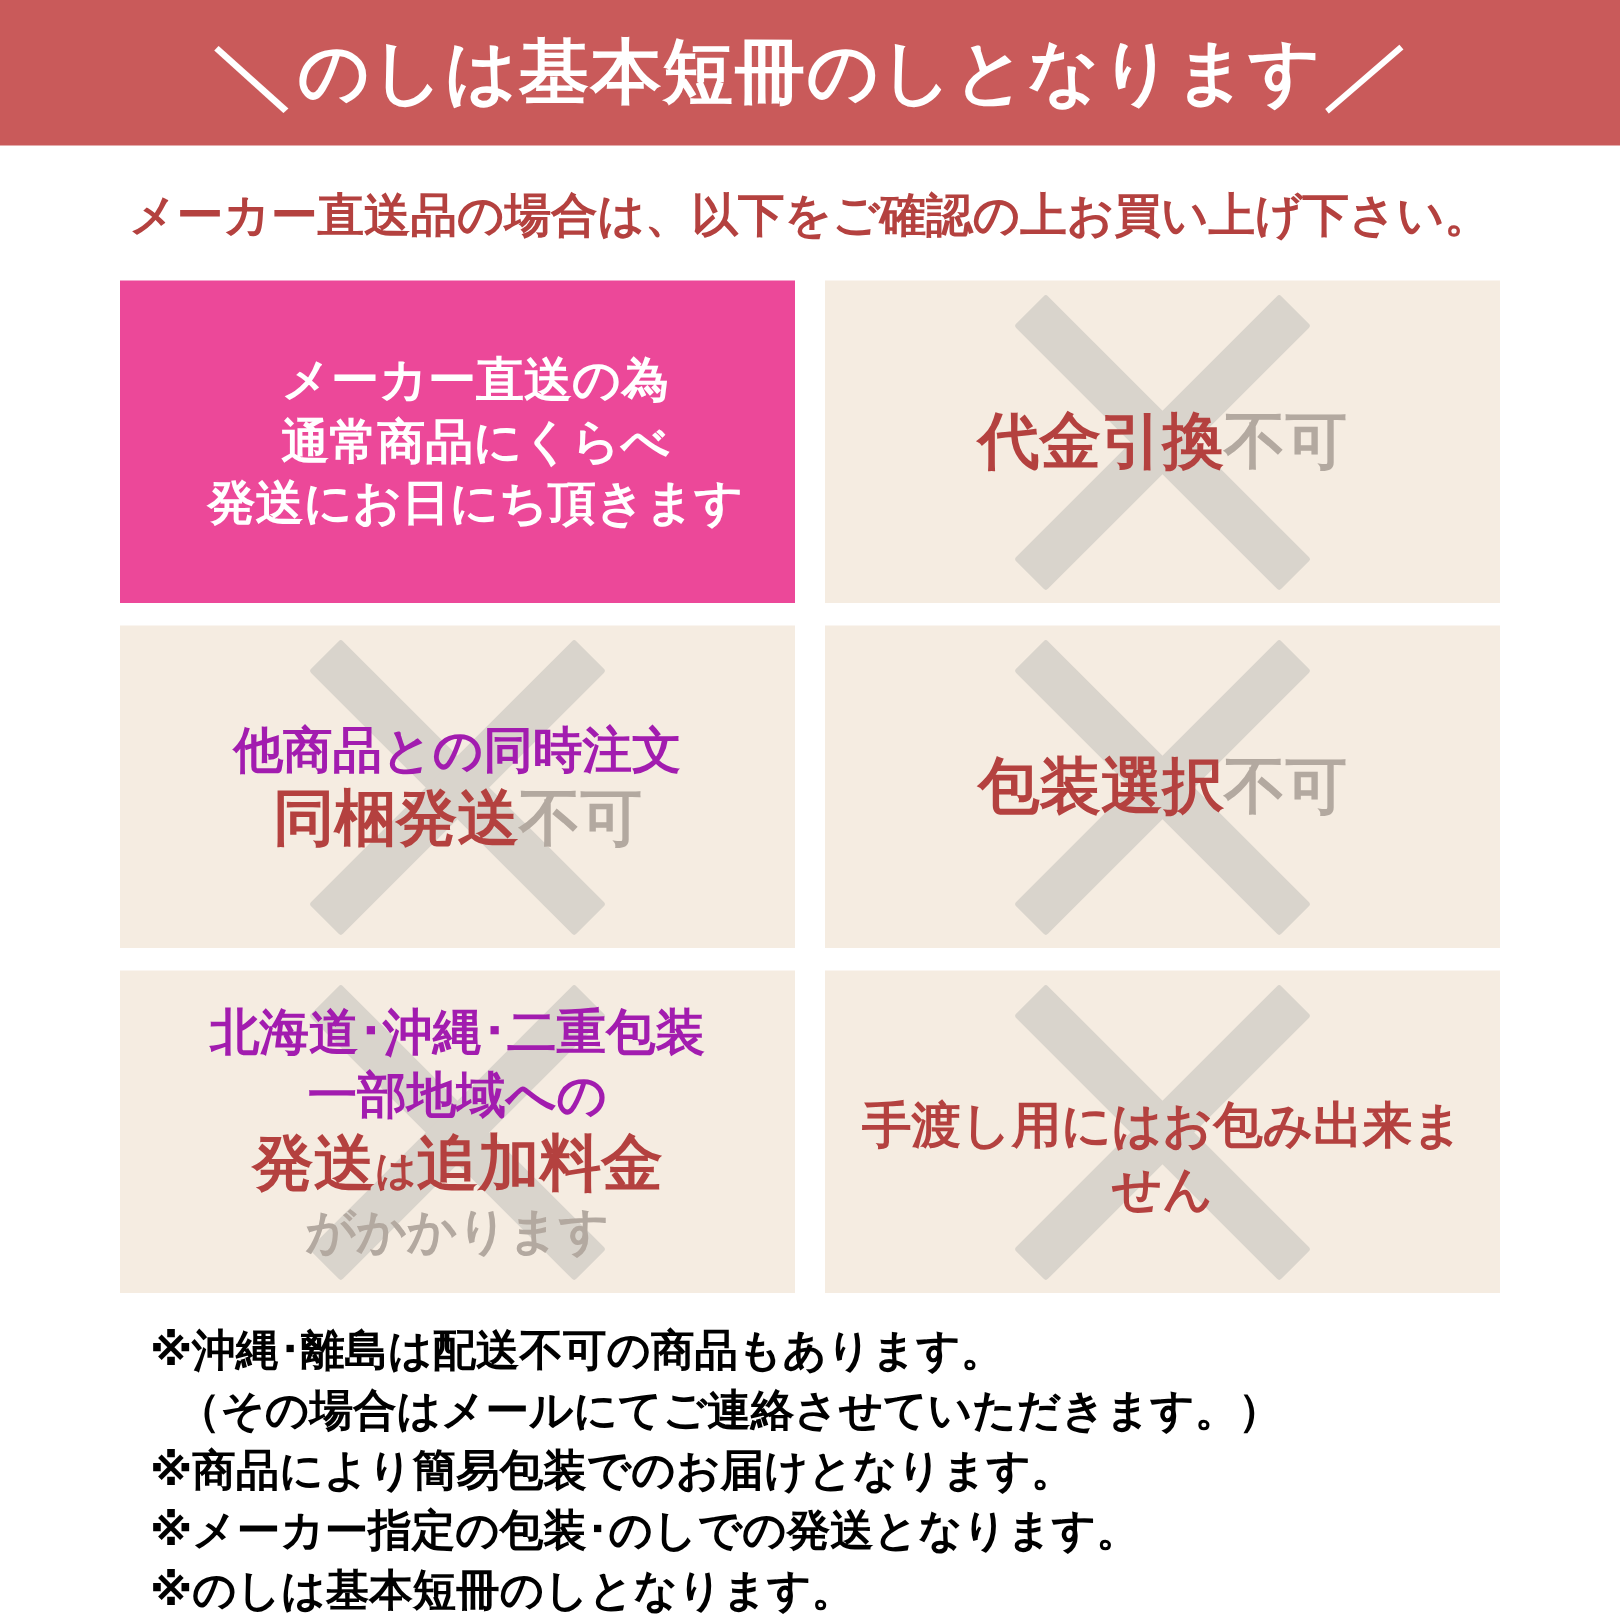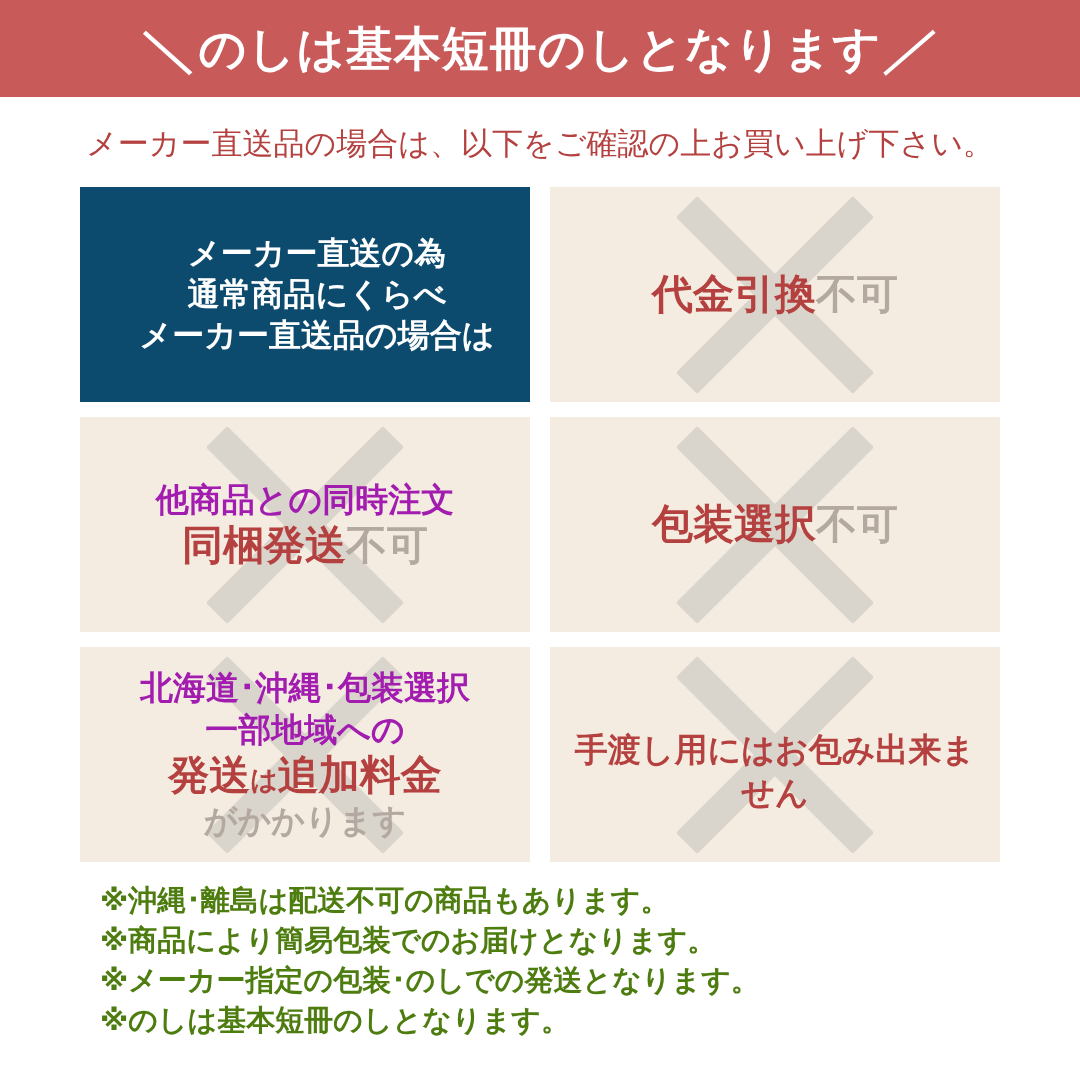"メーカー直送品の場合は、以下をご確認の上お買い上げ下さい。" .lead { font-weight: normal -> bold }
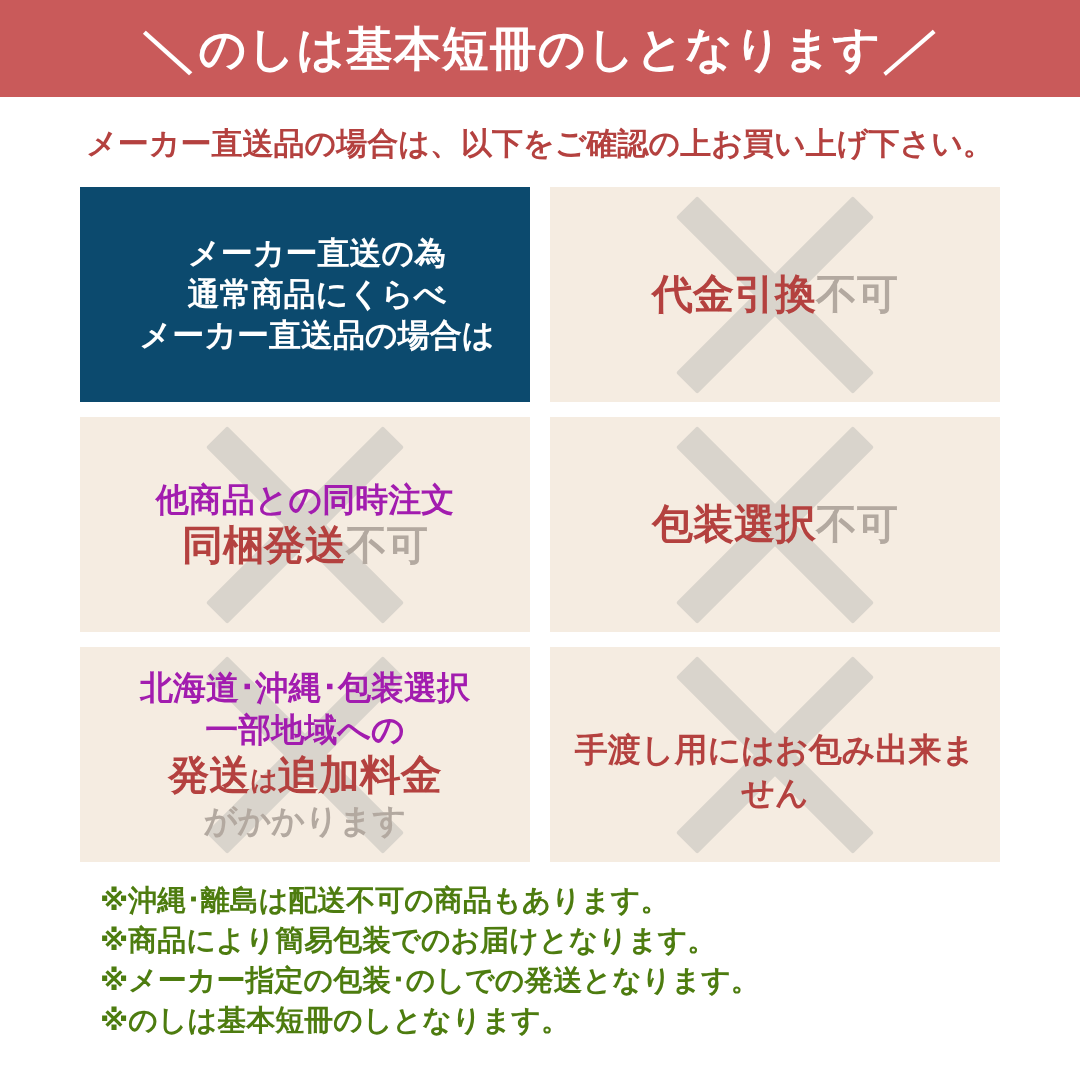"メーカー直送の為" .cell.filled { background: #0c4a6e -> #ec4899 }
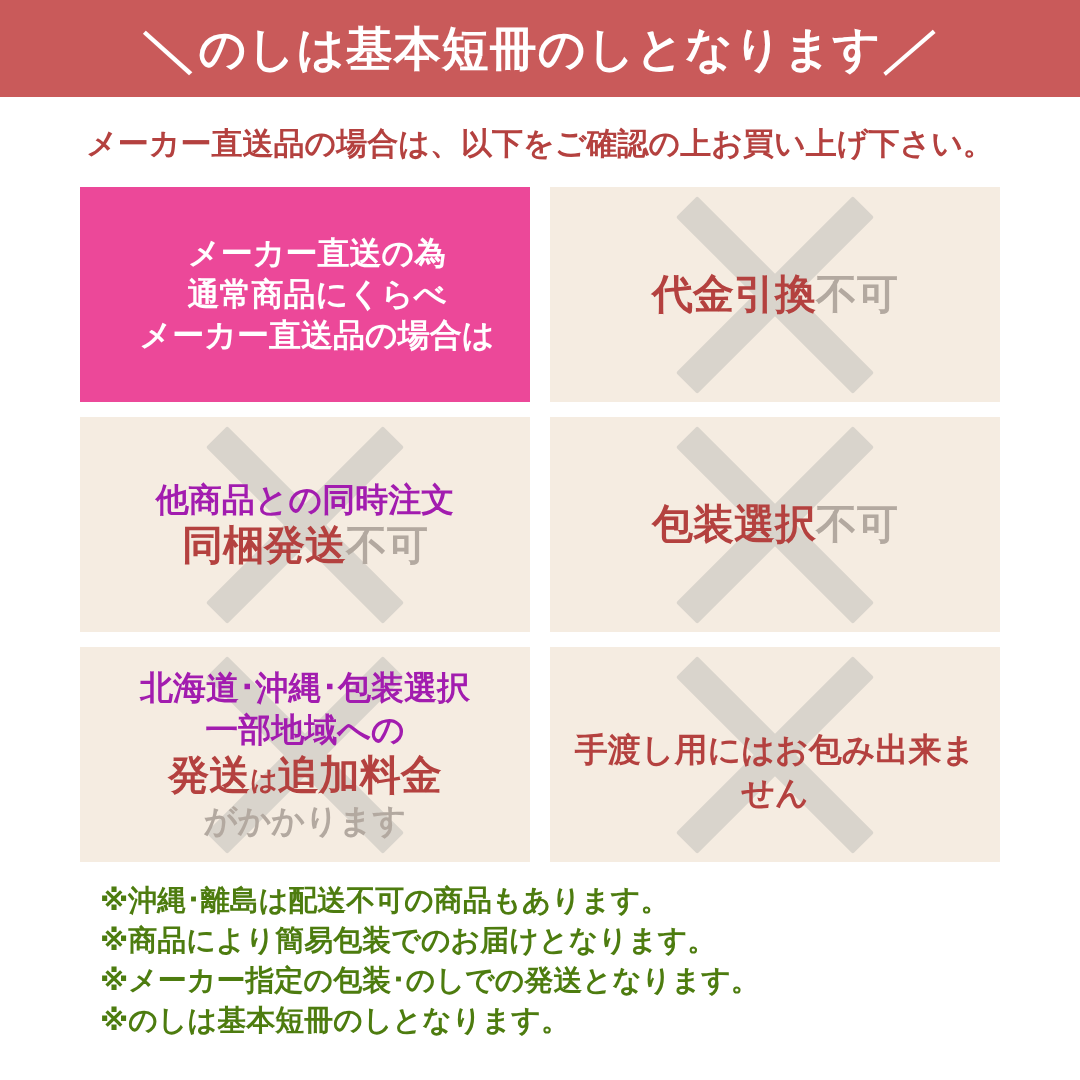"メーカー直送品の場合は" span { text: メーカー直送品の場合は -> 発送にお日にち頂きます }
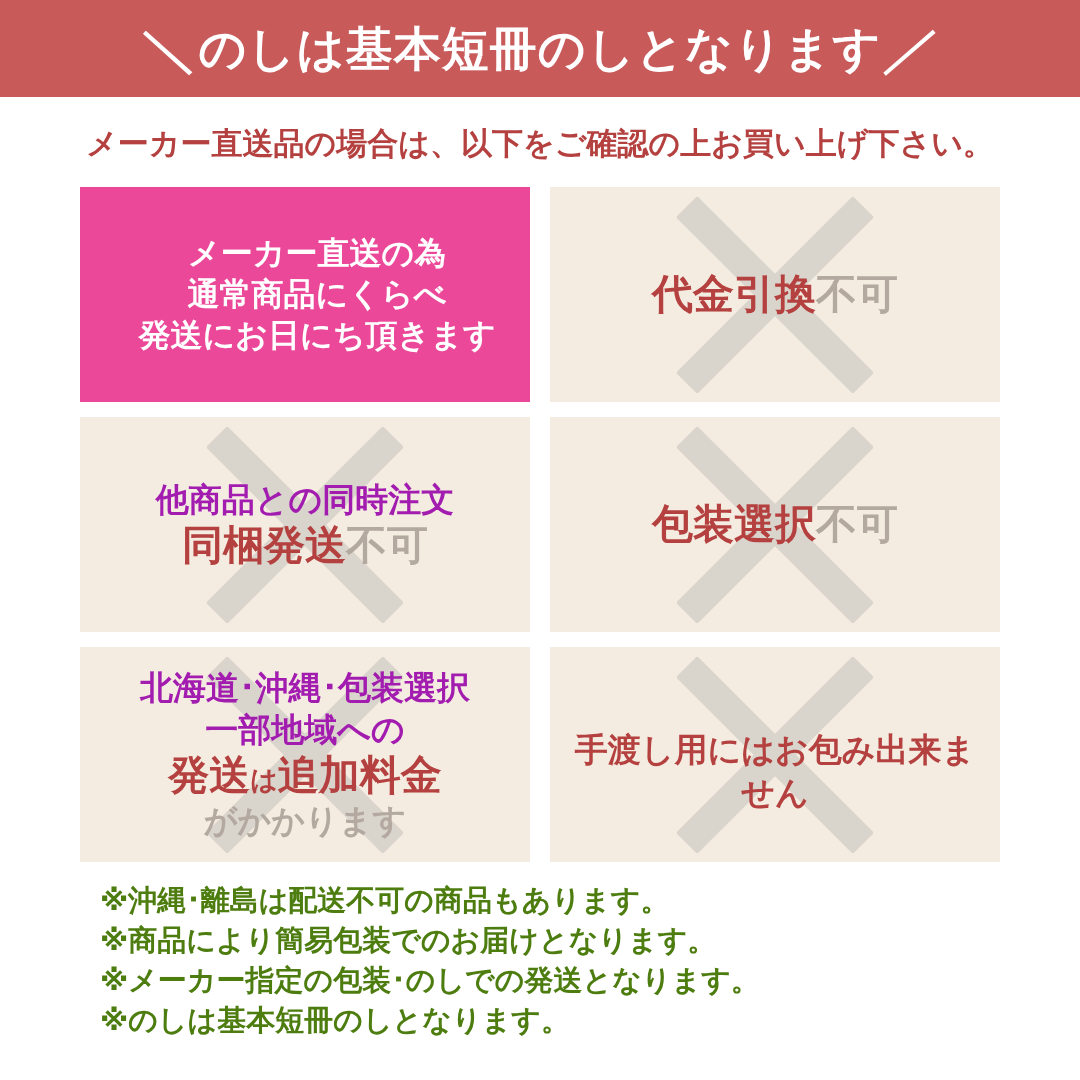"北海道･沖縄･包装選択" span.t-small { text: 包装選択 -> 二重包装 }
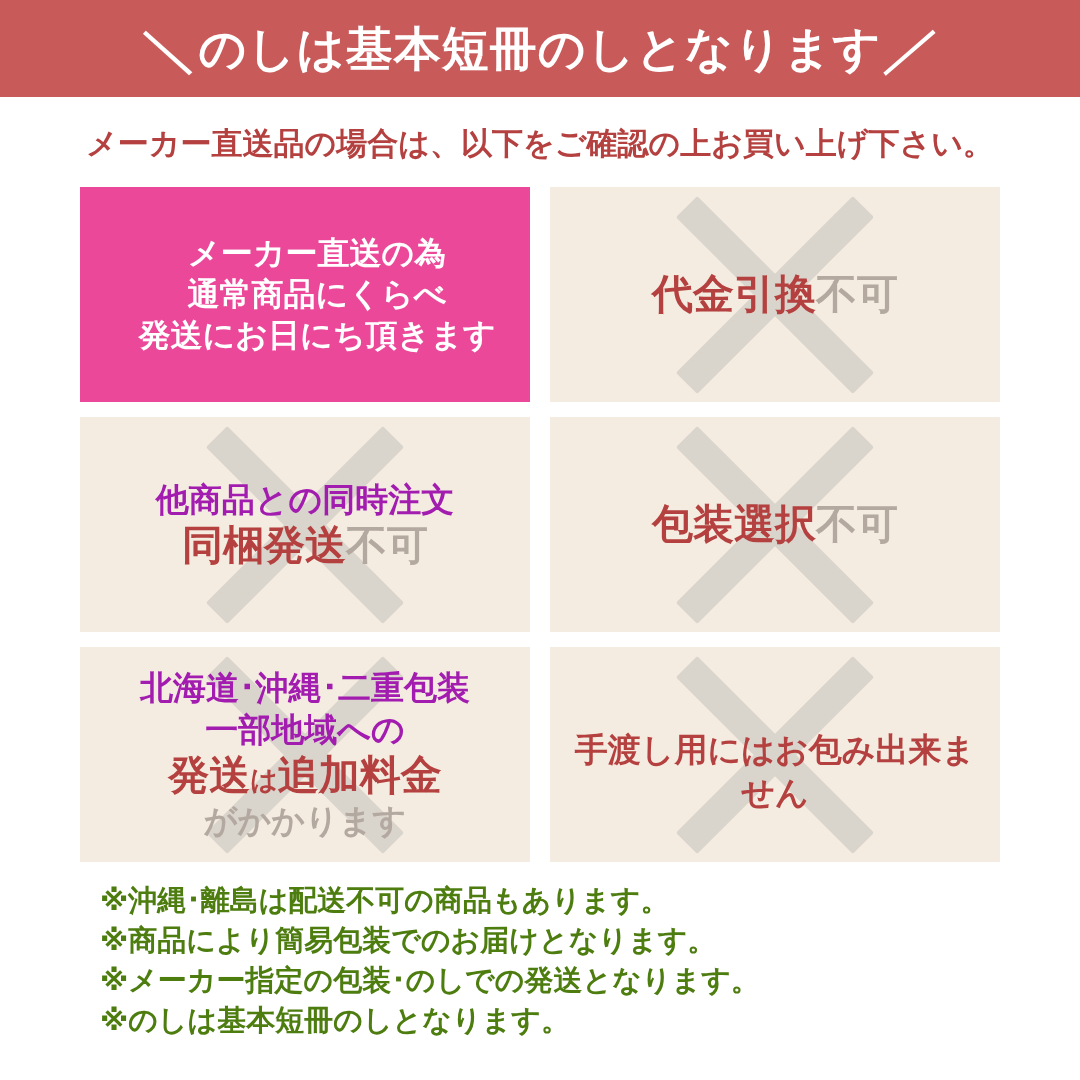"※沖縄･離島は配送不可の商品もあります。" .notes { color: #4d7c0f -> #000000 }
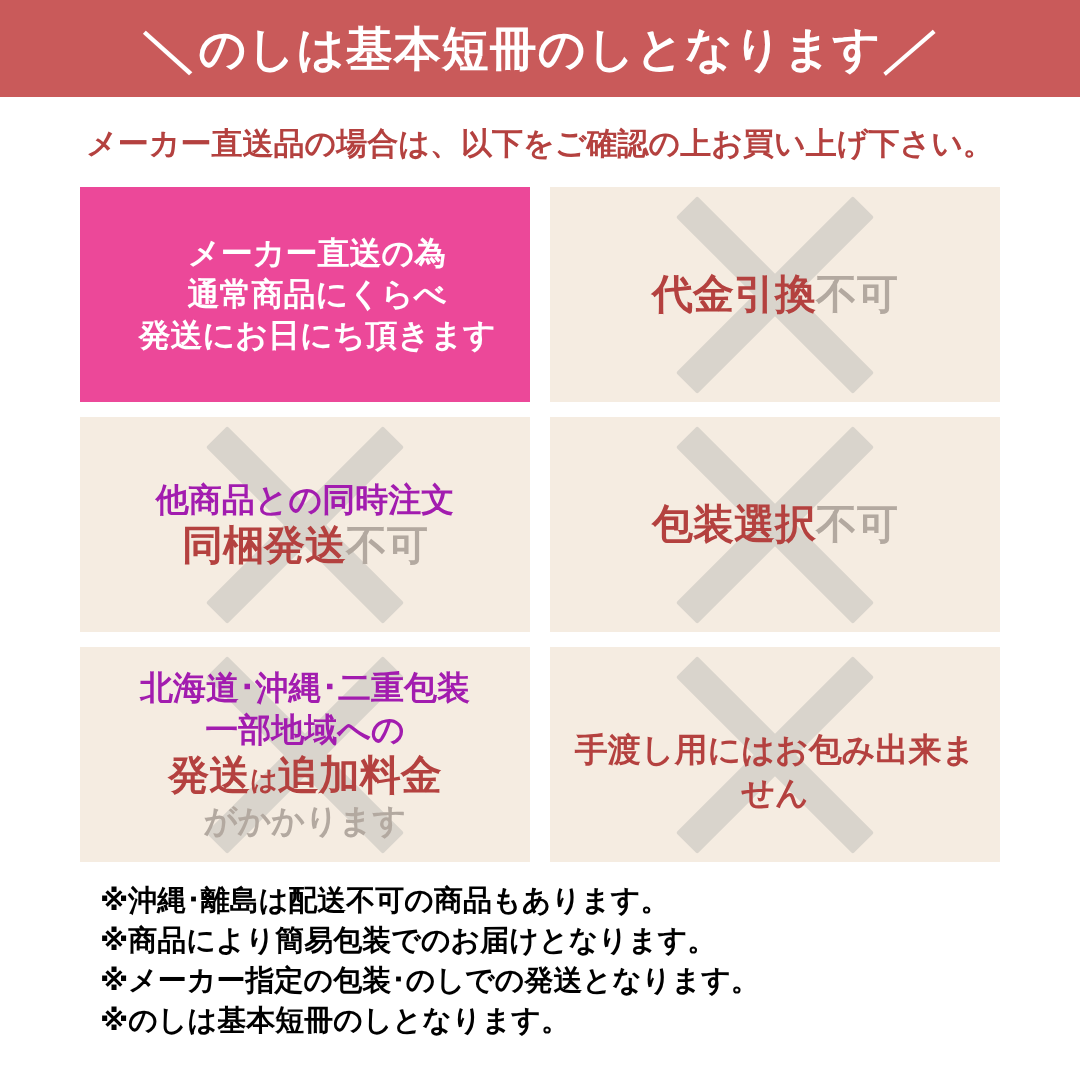"（その場合はメールにてご連絡させていただきます。）" div.indent { html: none -> <div>（その場合はメールにてご連絡させていただきます。）</div> }
